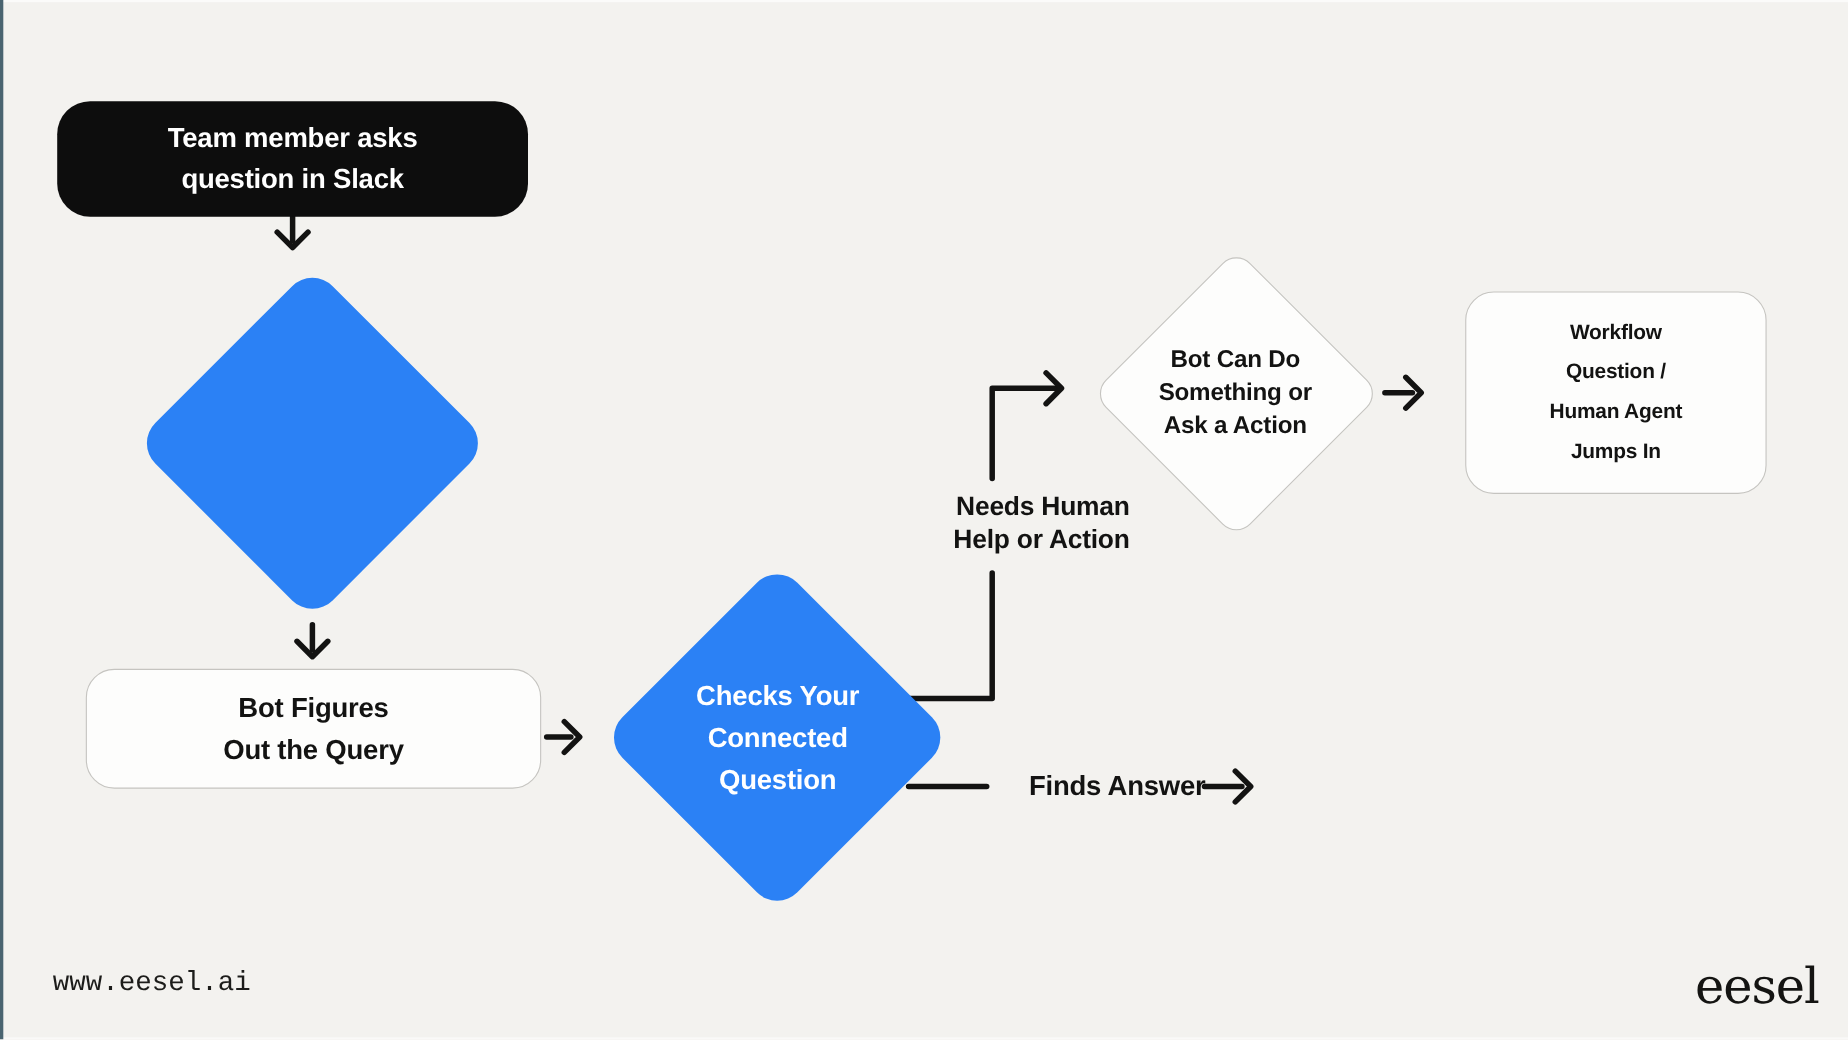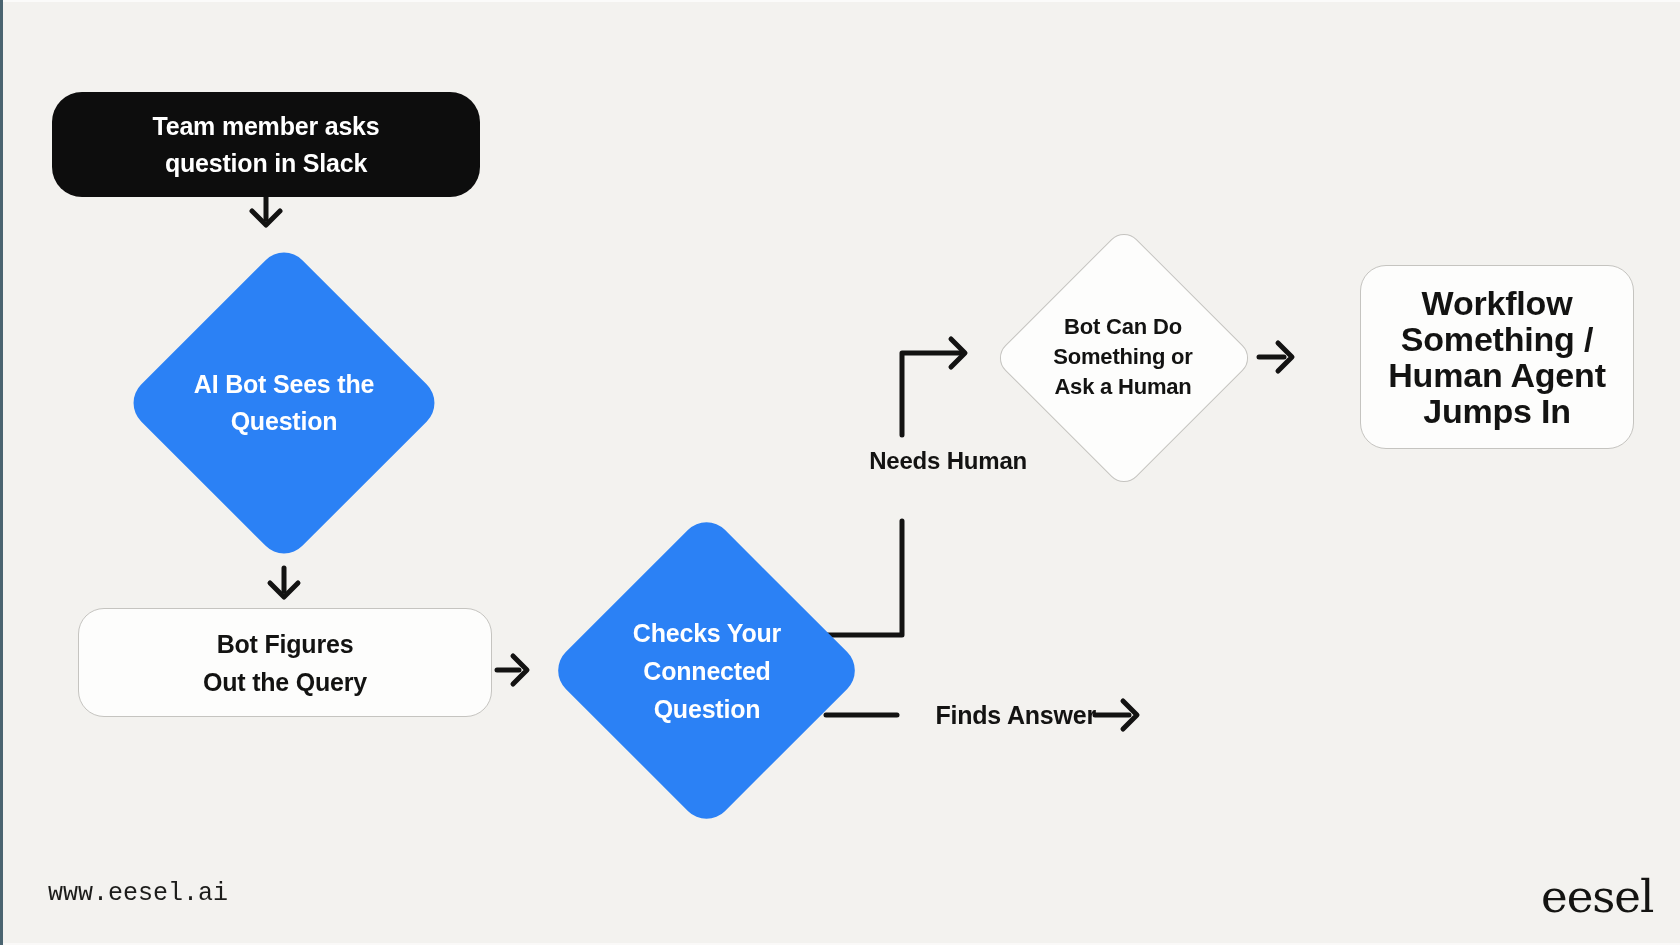"Workflow" .node-workflow { font-size: 34px -> 19px; left: 1360px -> 1332px }
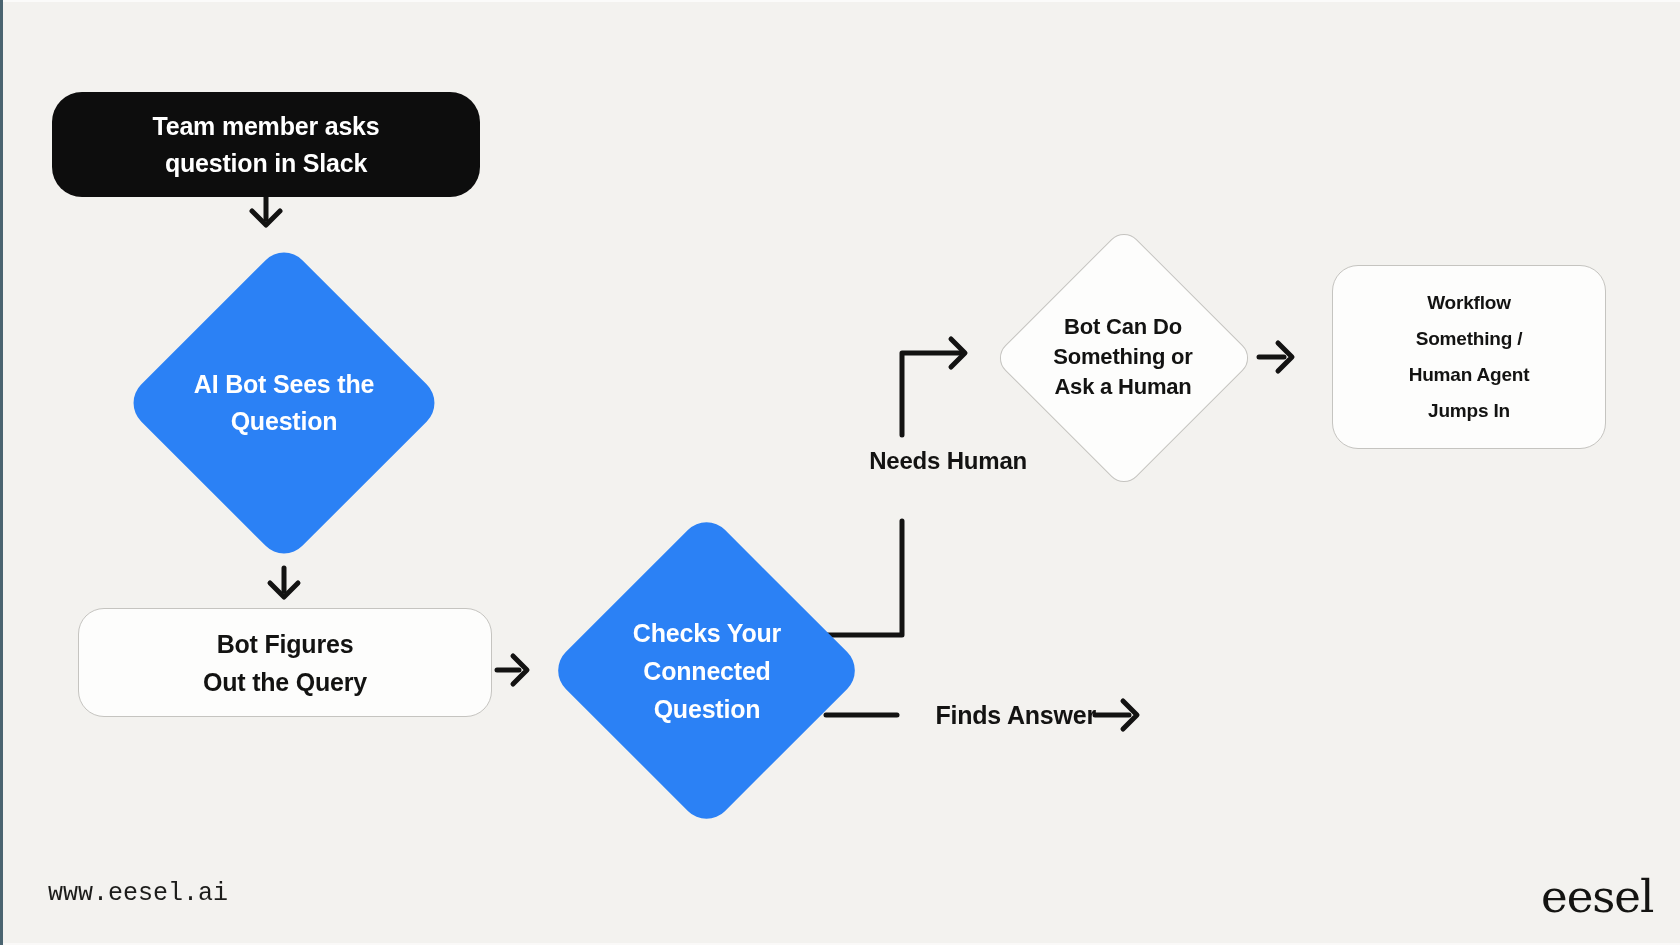"Something /" div { text: Something -> Question }
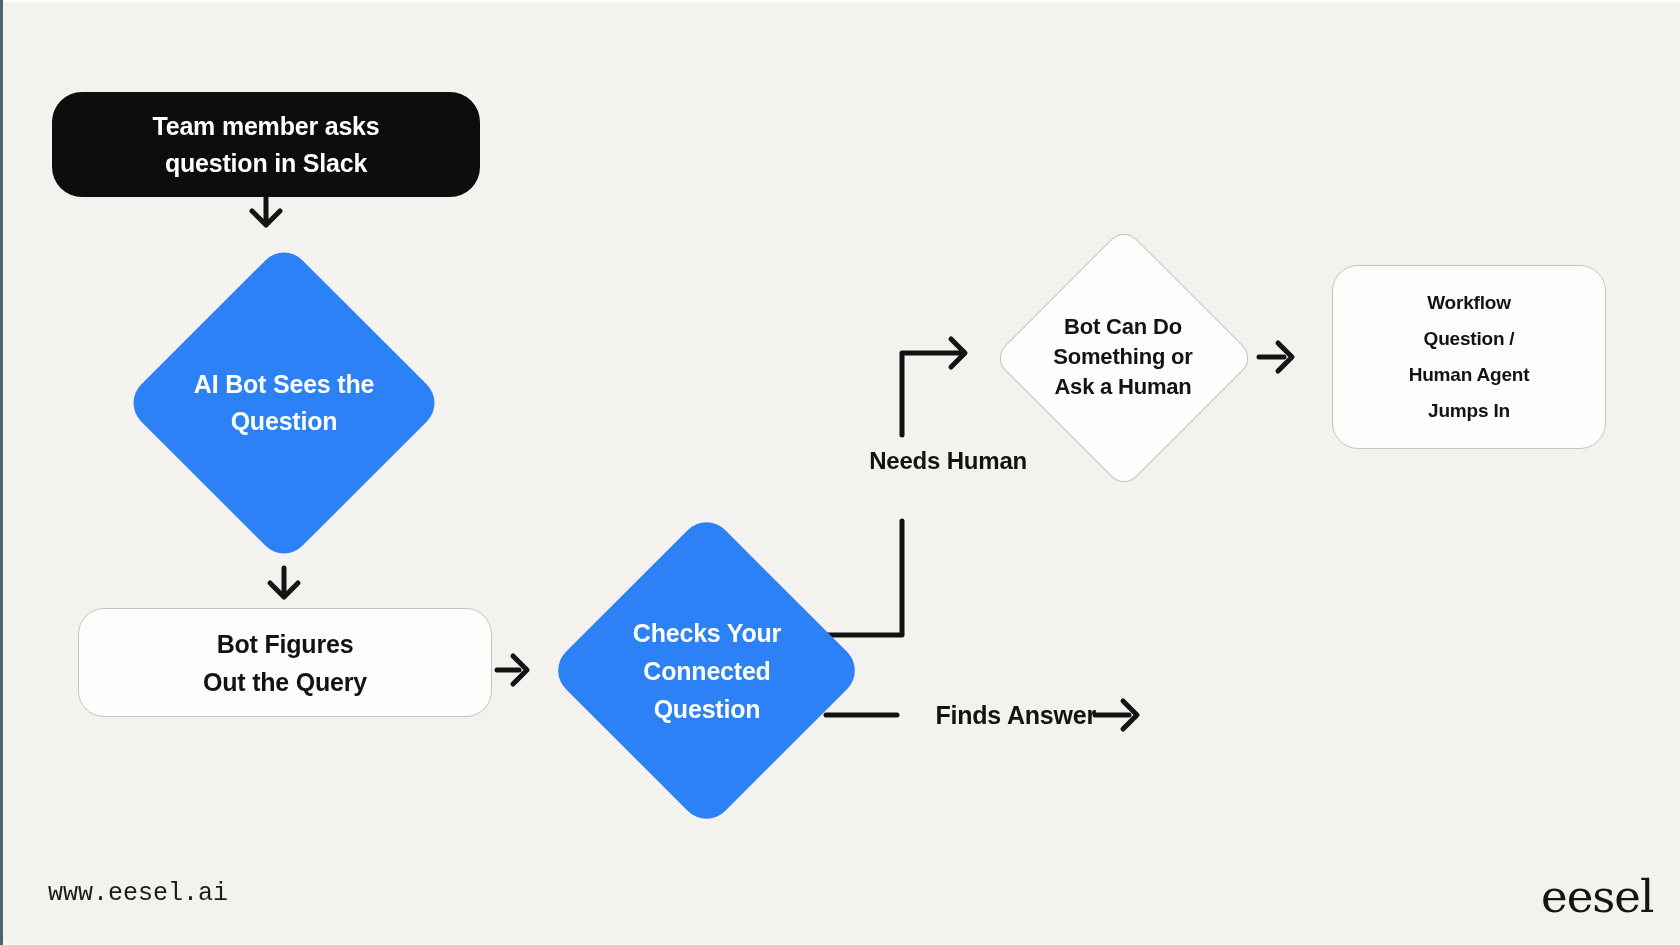"AI Bot Sees the" div.dlabel { html: <div> <div>AI Bot Sees the</div> <div>Question</div> </div> -> none }
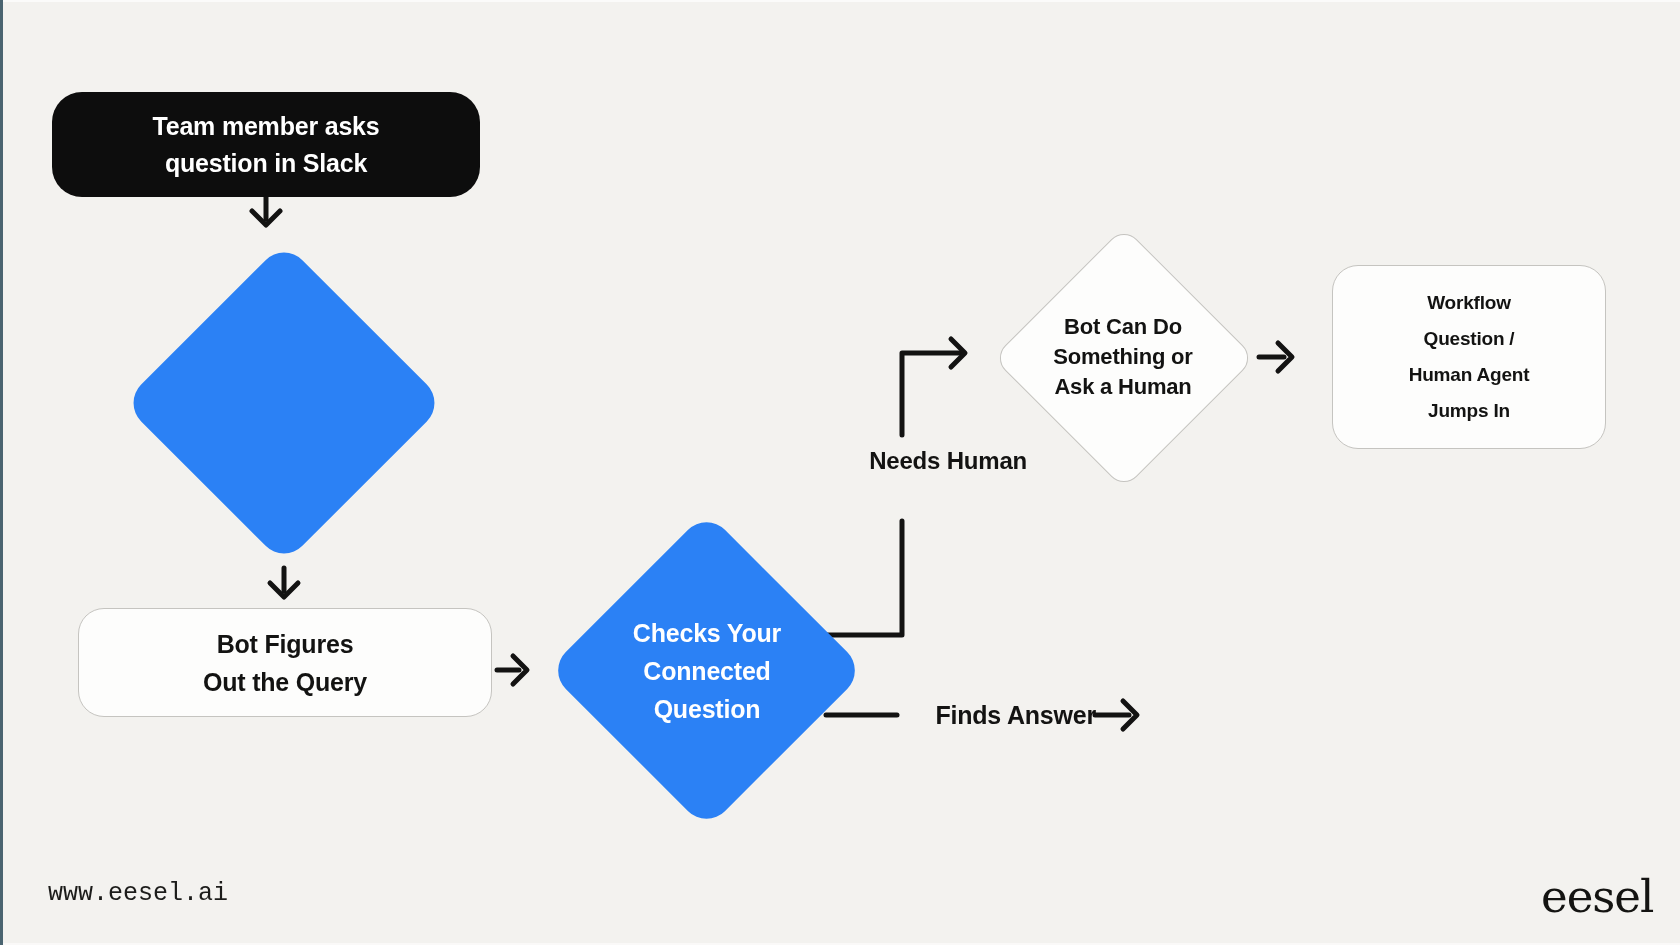"Ask a Human" div { text: Human -> Action }
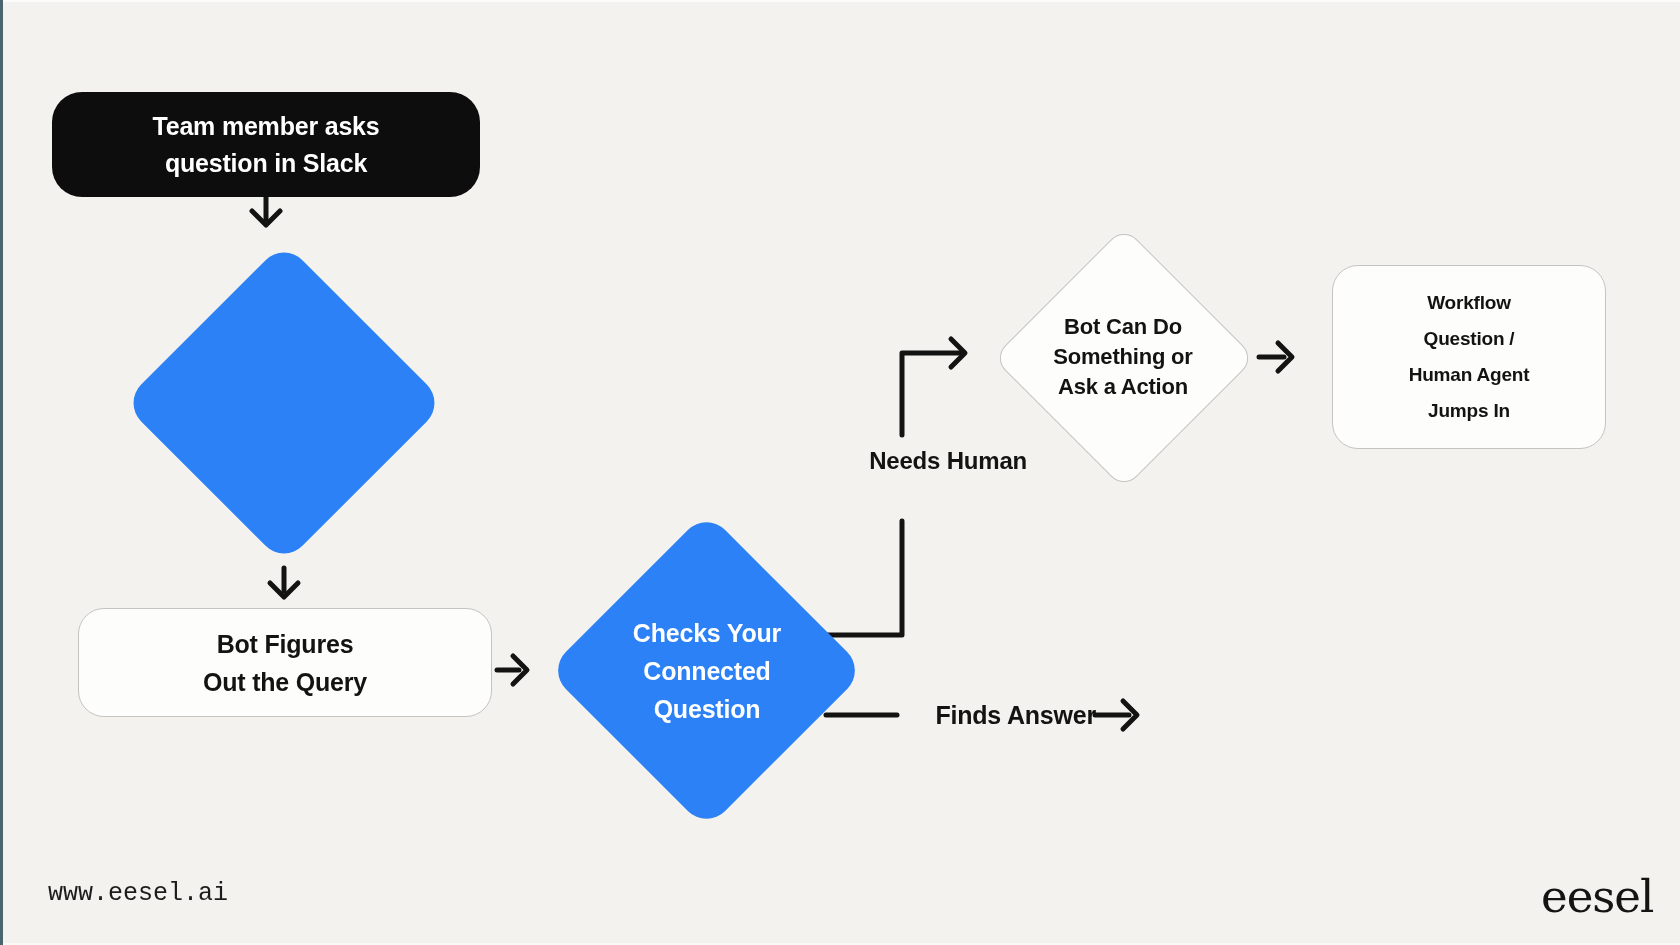"Help or Action" div { html: none -> <div>Help or Action</div> }
